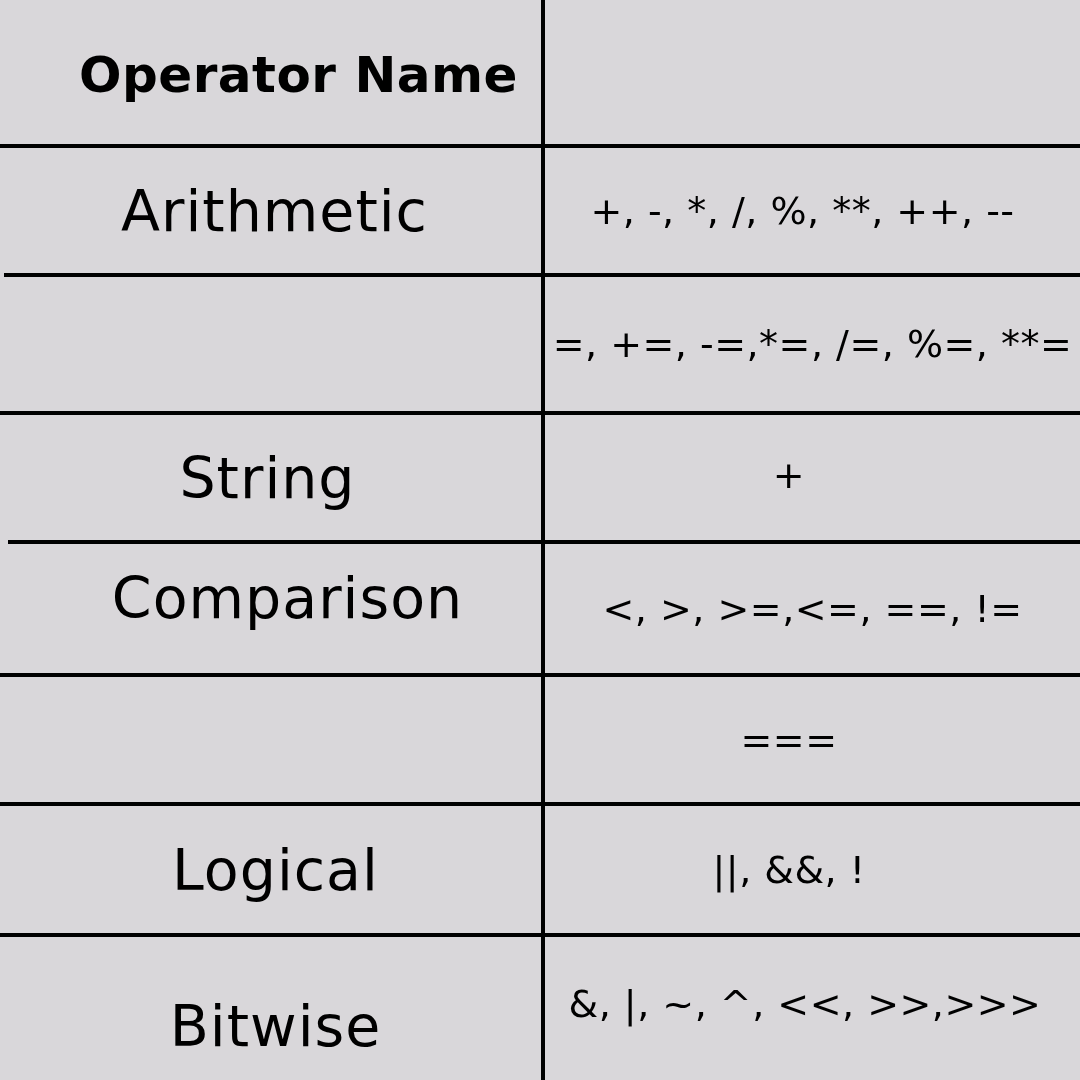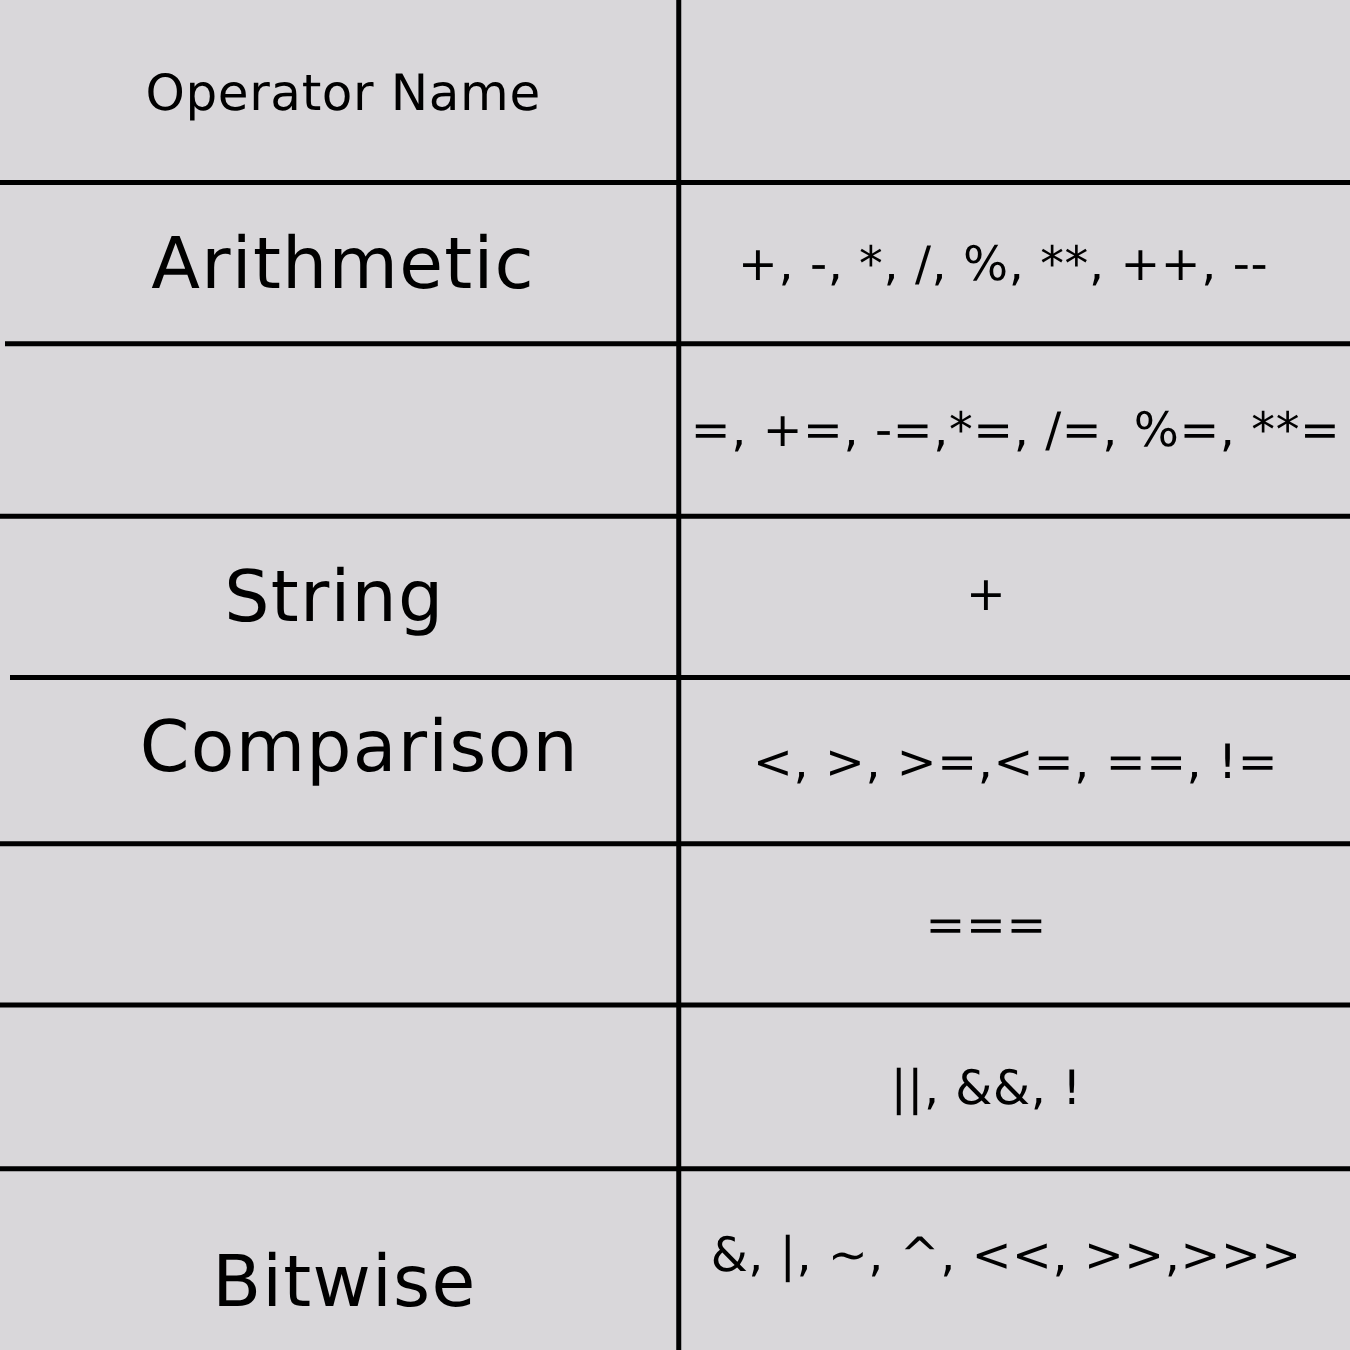"Operator Name" .hdr { font-size: 40px -> 50px; font-weight: normal -> bold; margin-left: none -> 24px }
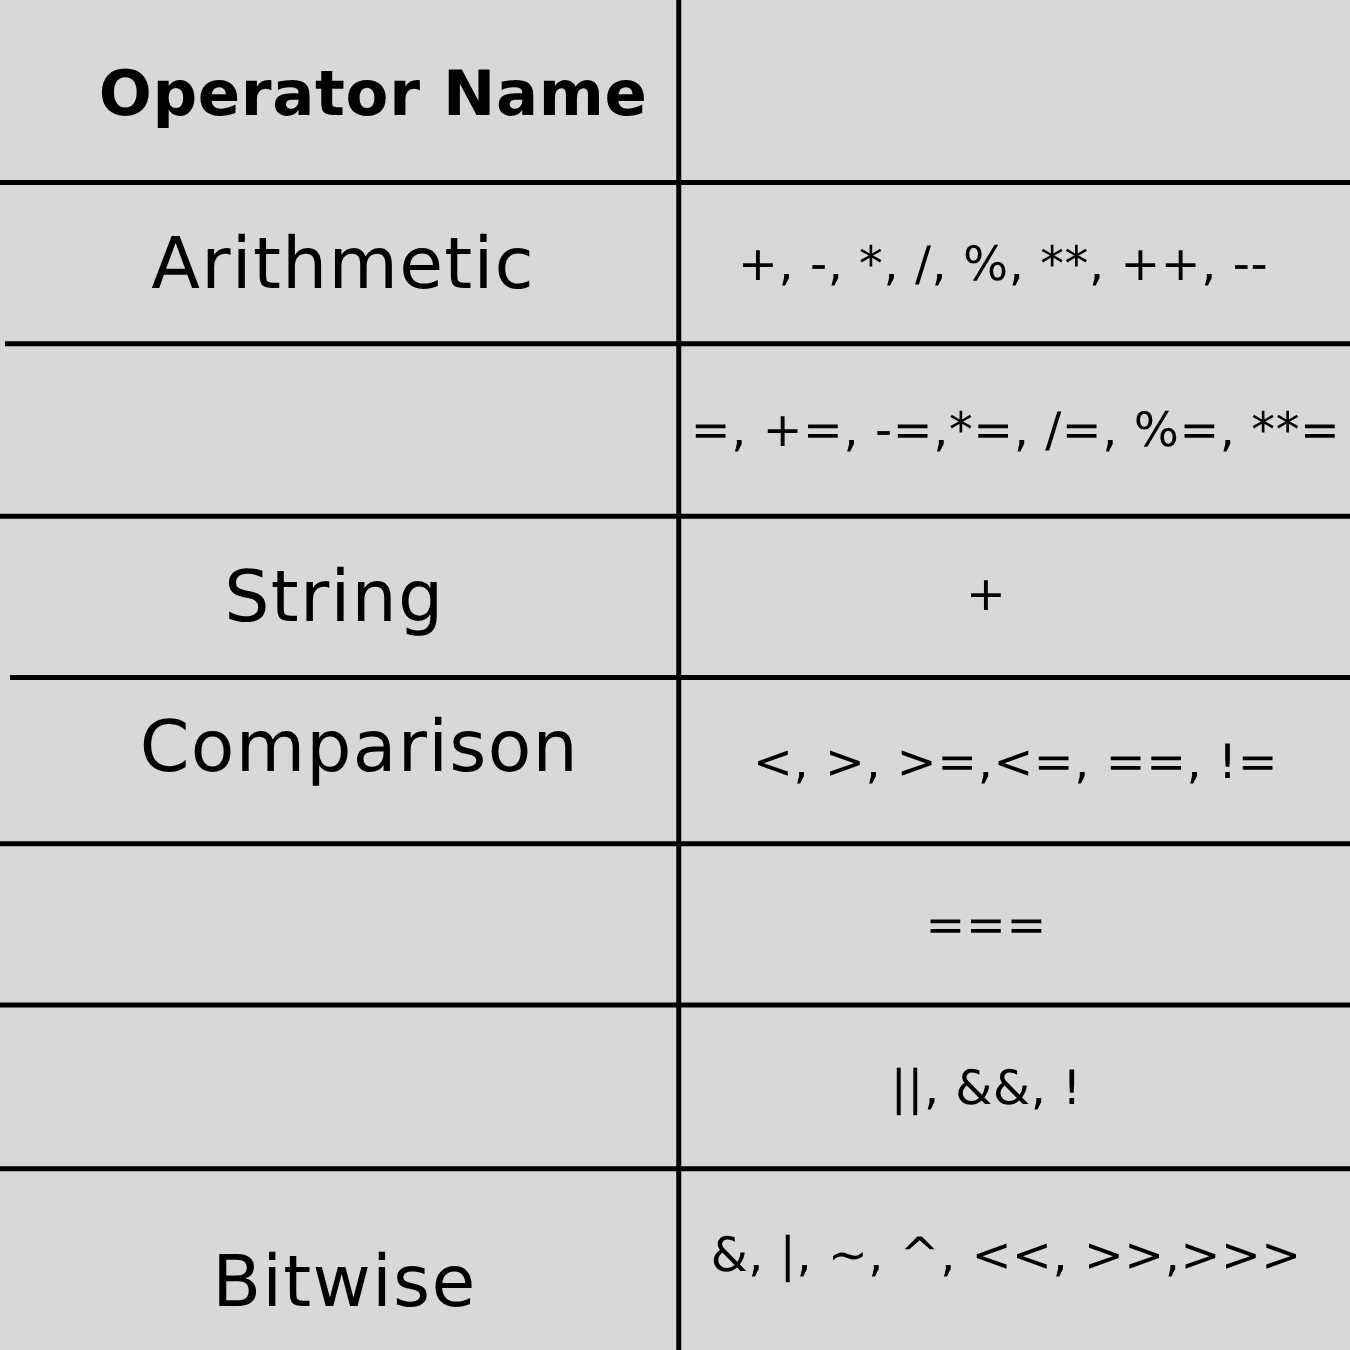"Logical" div.cell { html: none -> <div>Logical</div> }
